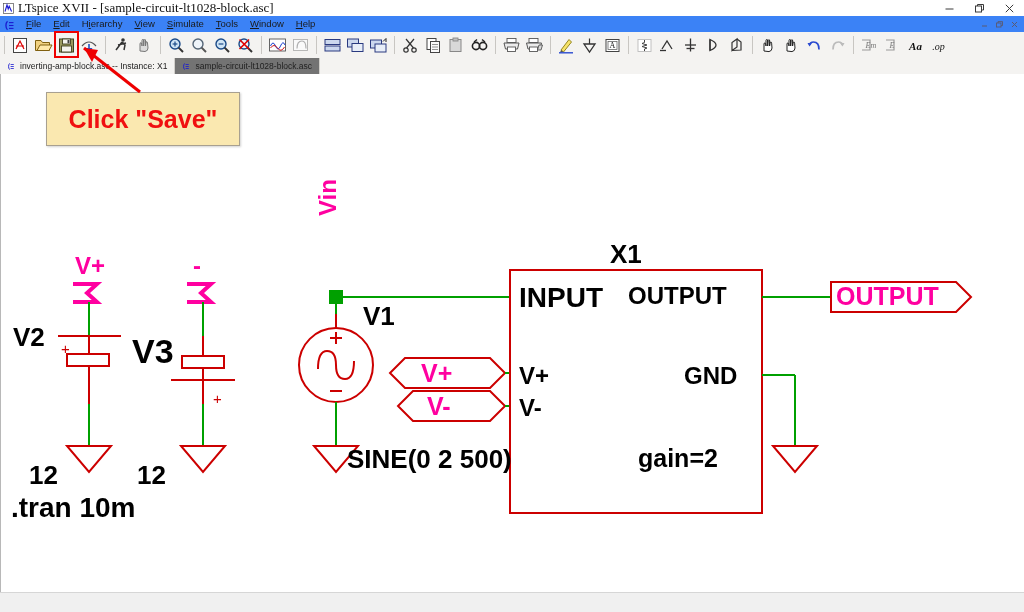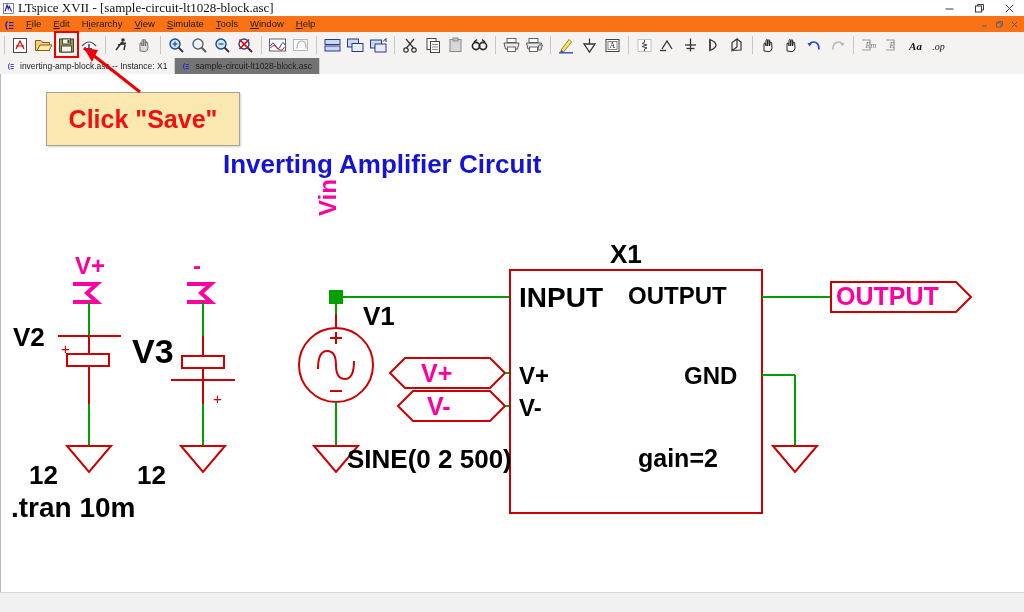"File" .menubar { background: #f97316 -> #3b82f6 }
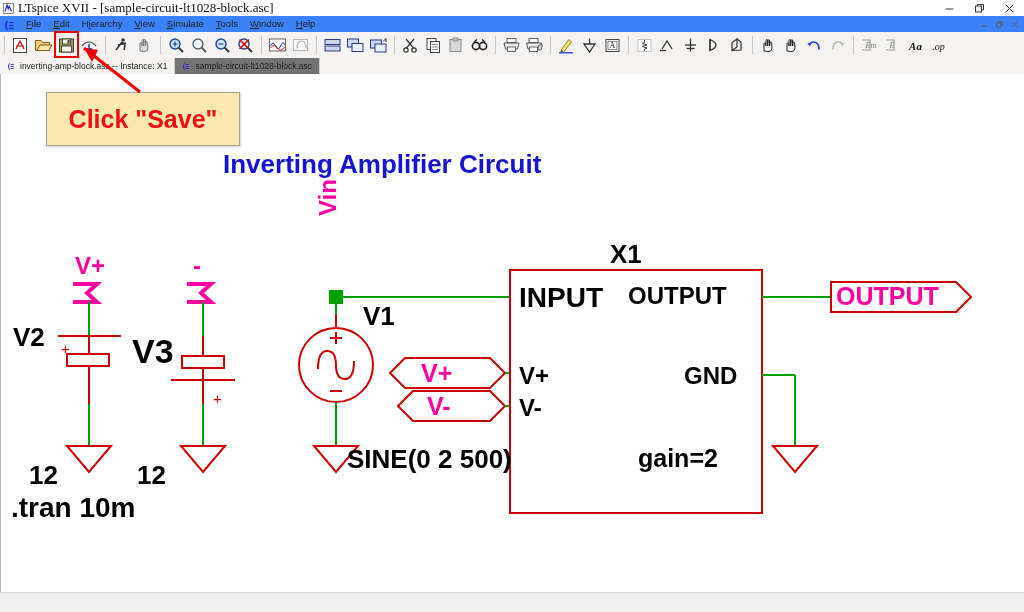"Inverting Amplifier Circuit" div.title-text { html: <div>Inverting Amplifier Circuit</div> -> none }
